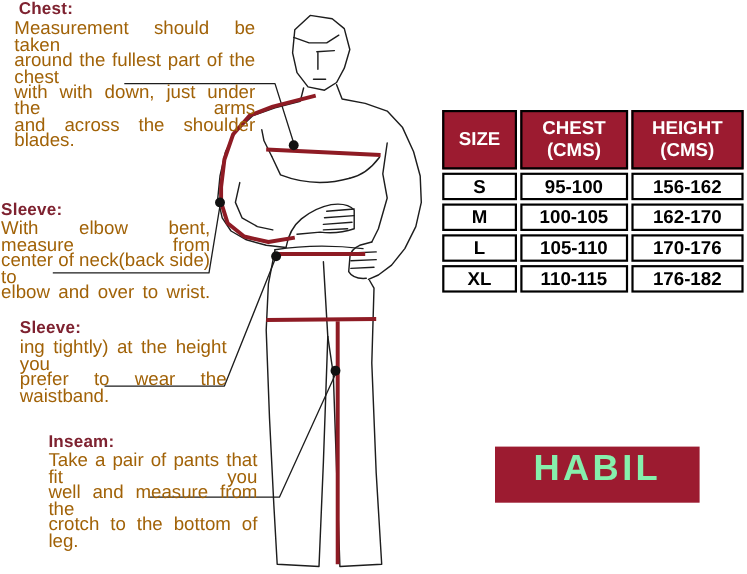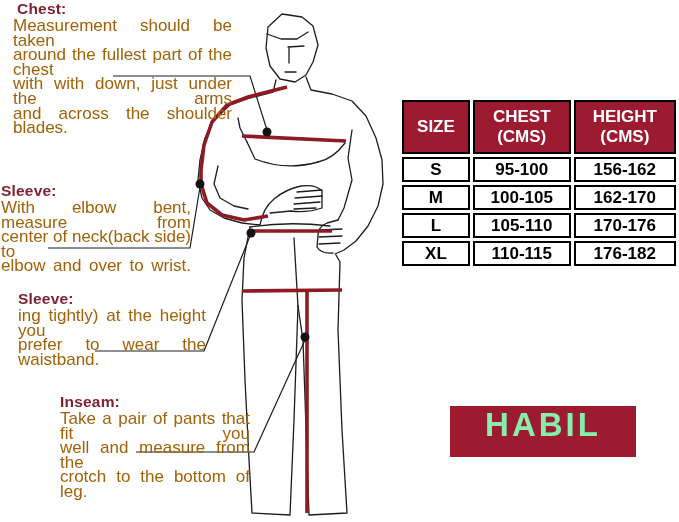"Inseam:" .guide-inseam { left: 60px -> 44px }
